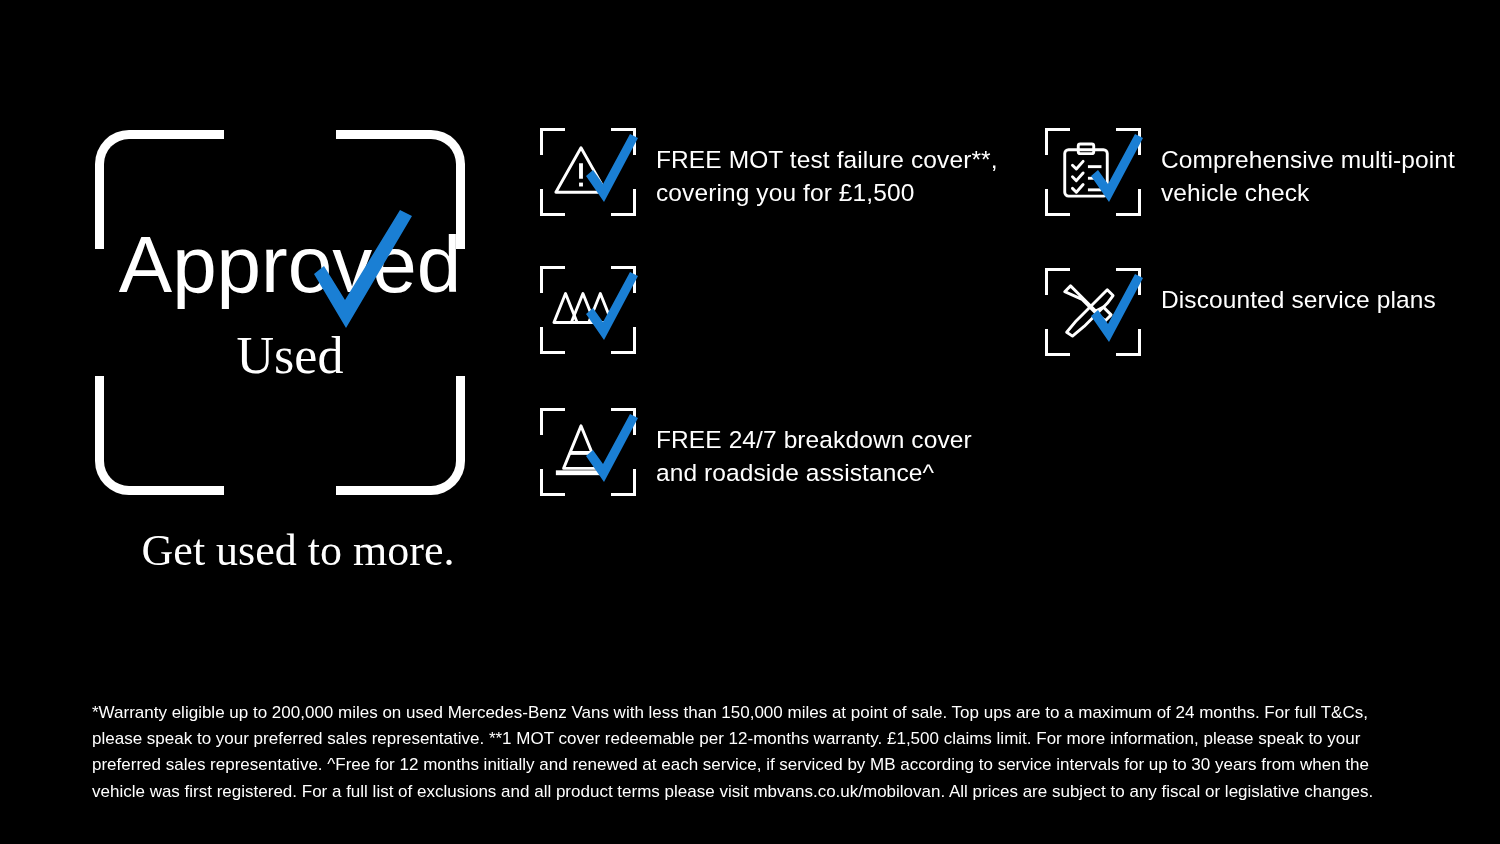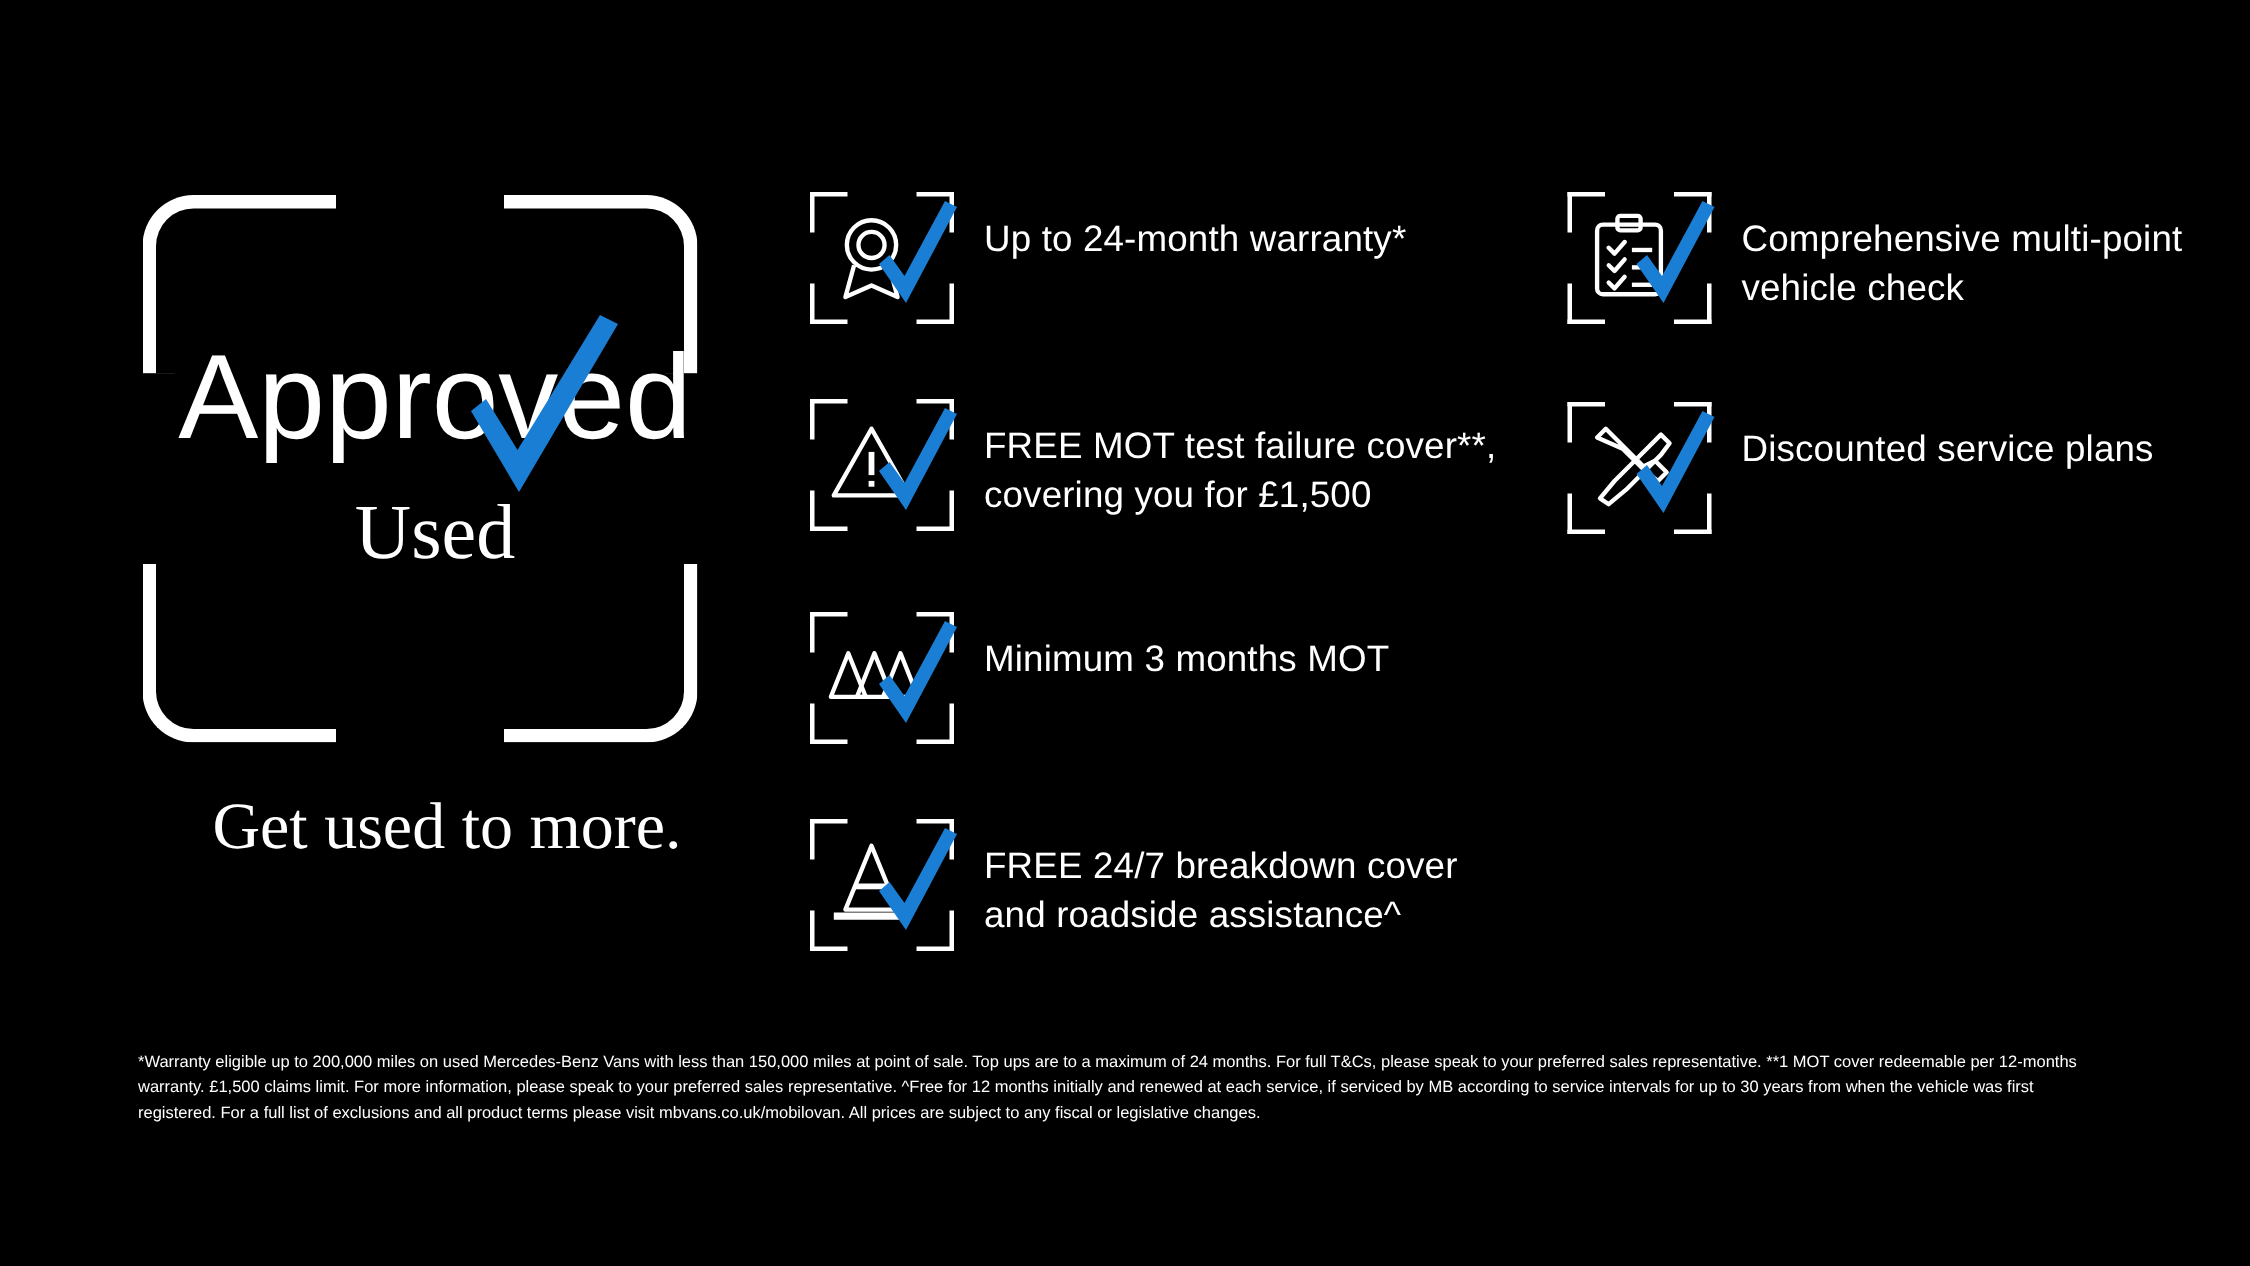"Up to 24-month warranty*" div.feature { html: <div> <div> <div> <div></div> <div></div> <div></div> <div></div> </div> <svg> <circle></circle> <circle></circle> <path></path> </svg> <svg> <path></path> </svg> </div> <div>Up to 24-month warranty*</div> </div> -> none }
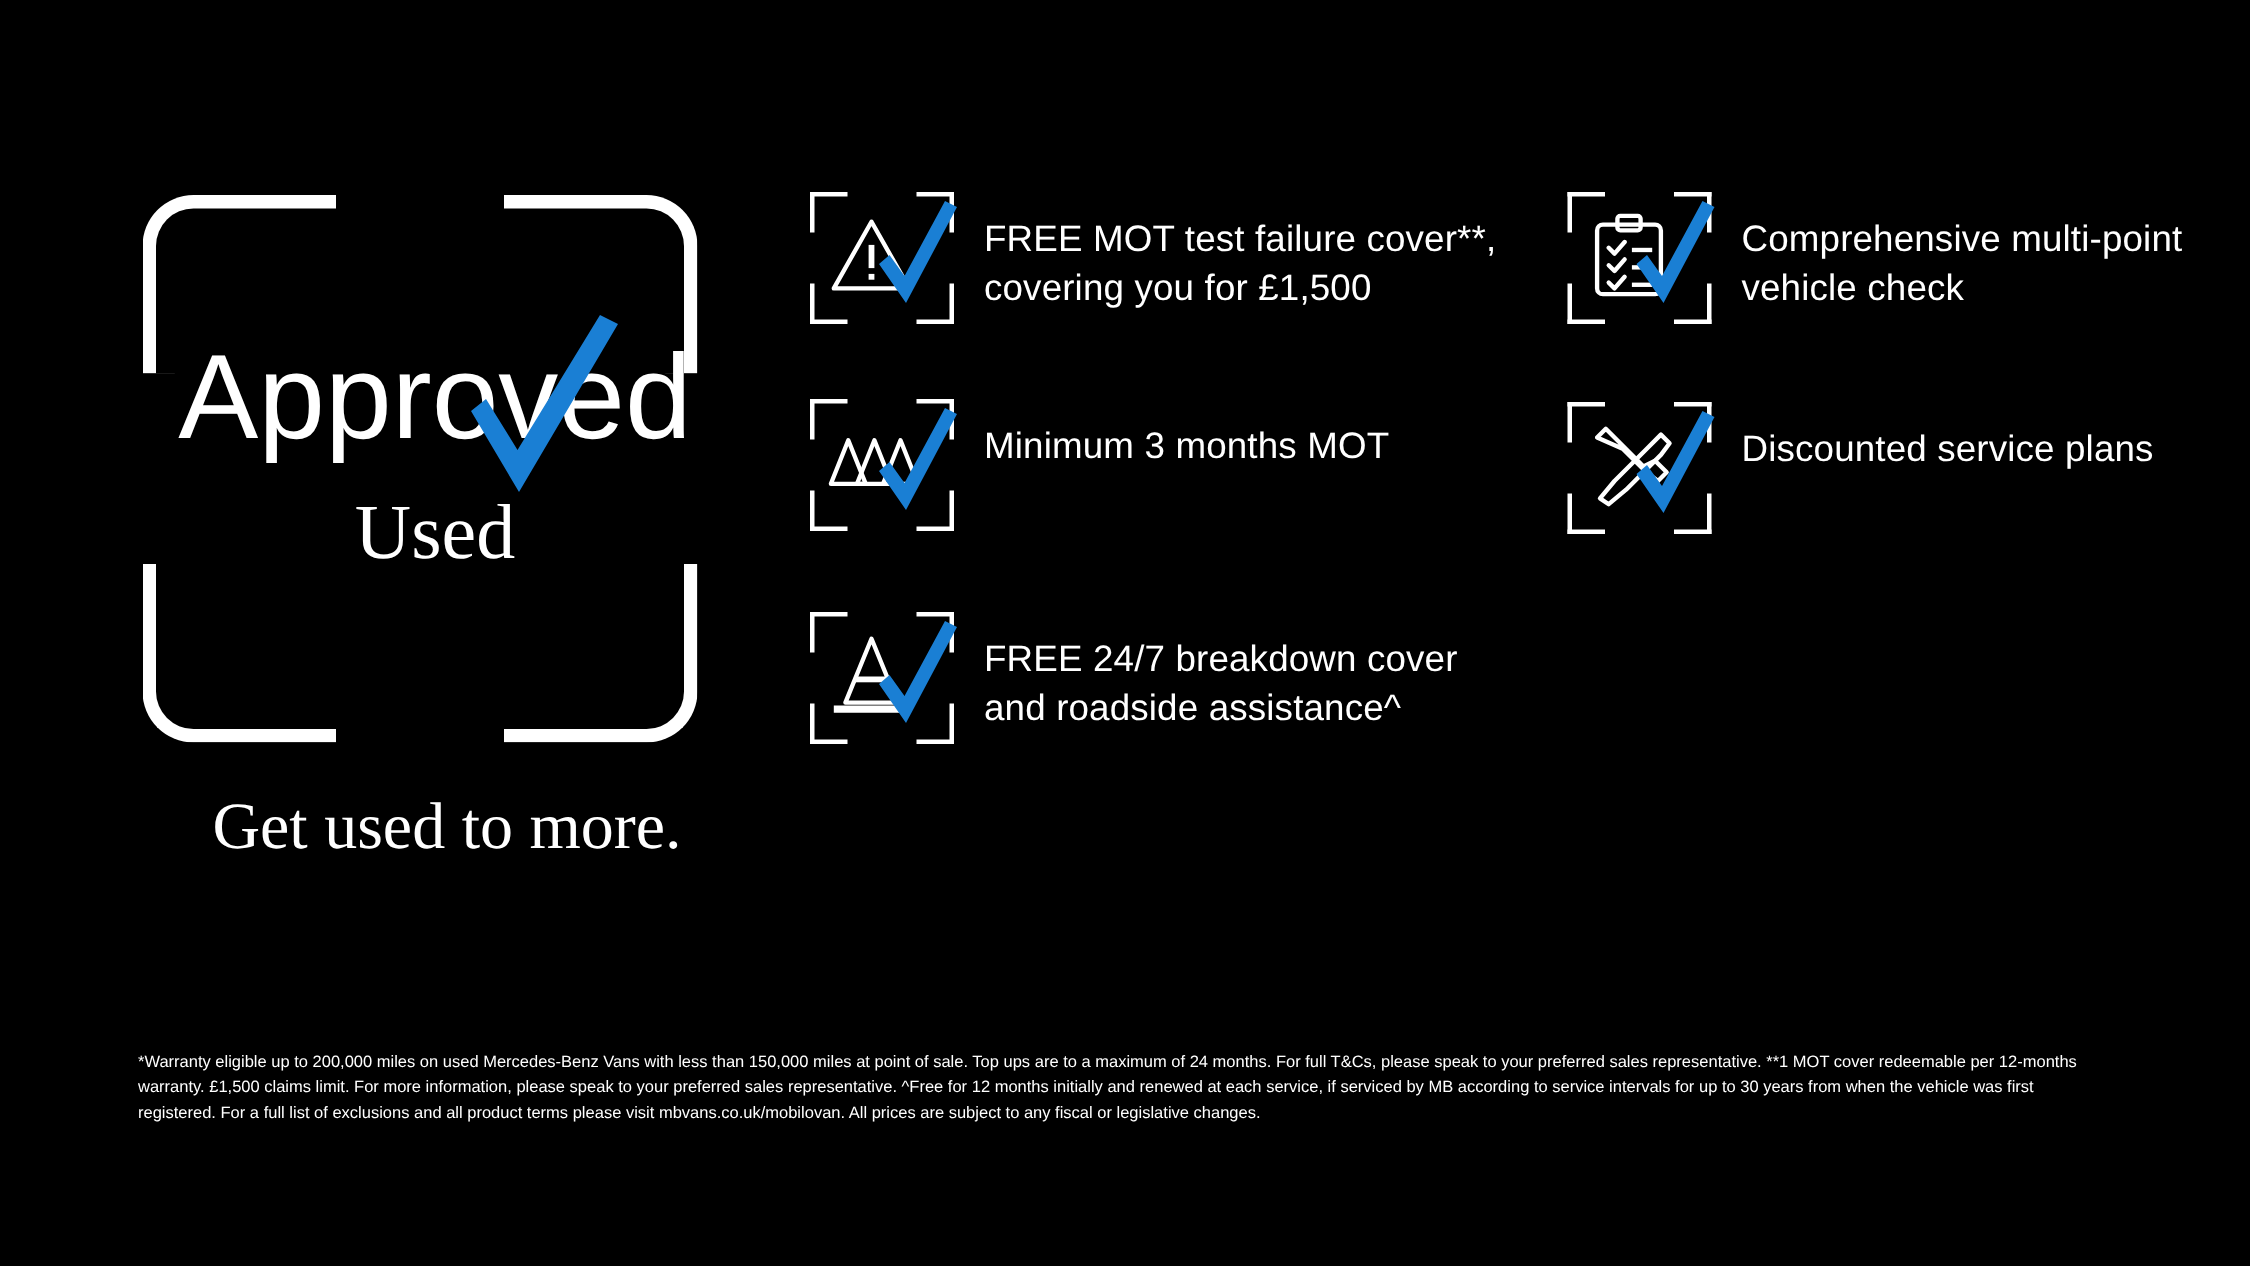"Minimum 3 months MOT" div.label { html: <div>Minimum 3 months MOT</div> -> none }
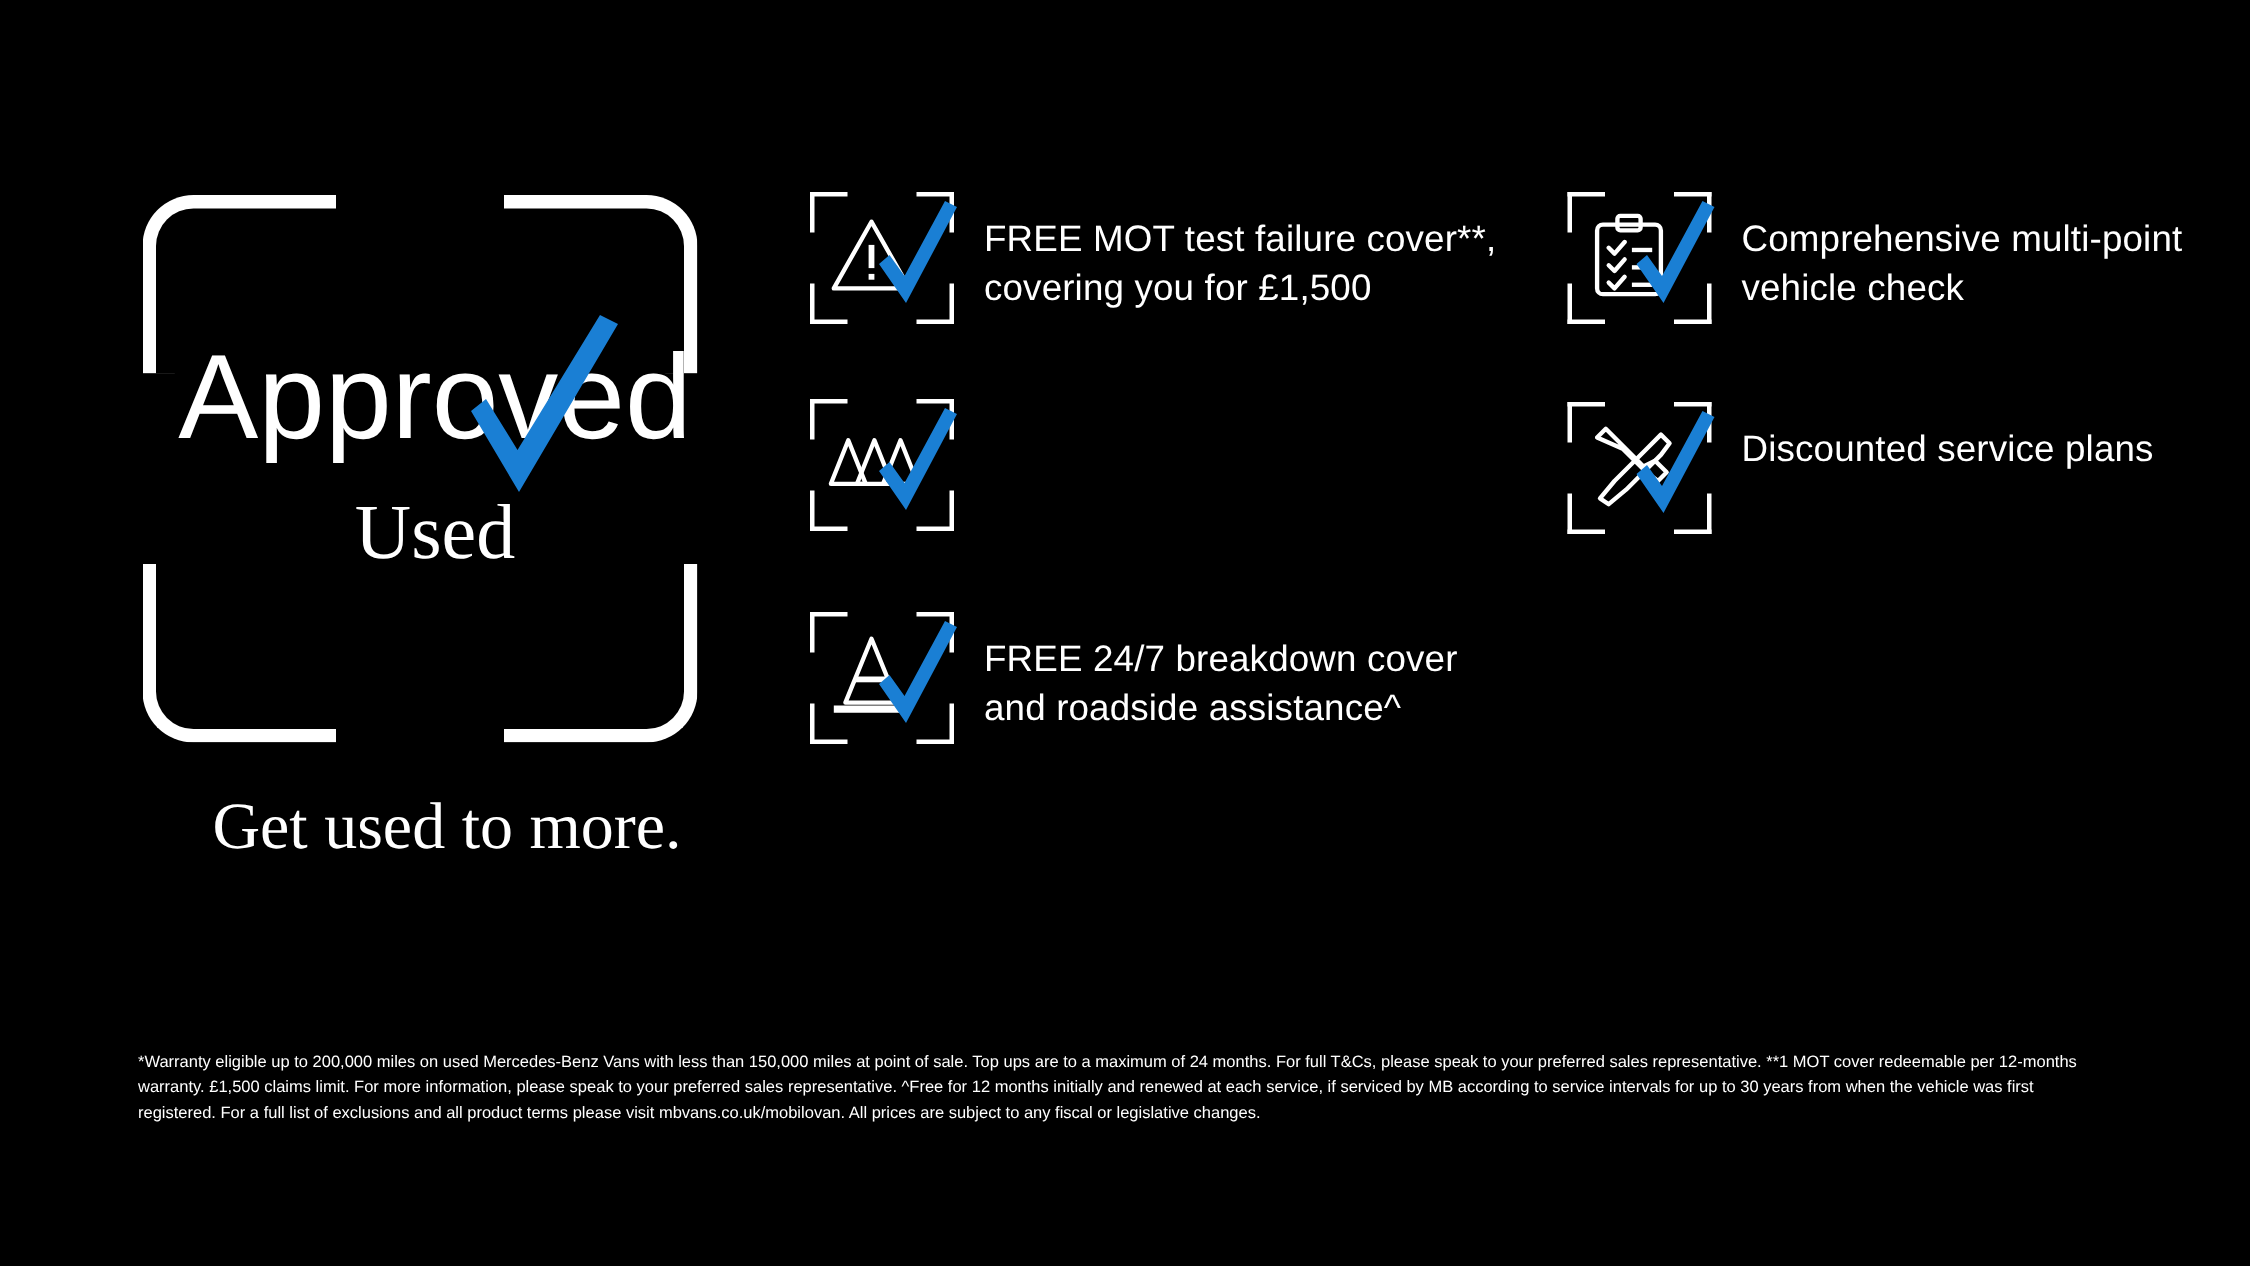"*Warranty eligible up to 200,000" .footnote { font-size: 11px -> 17px }
